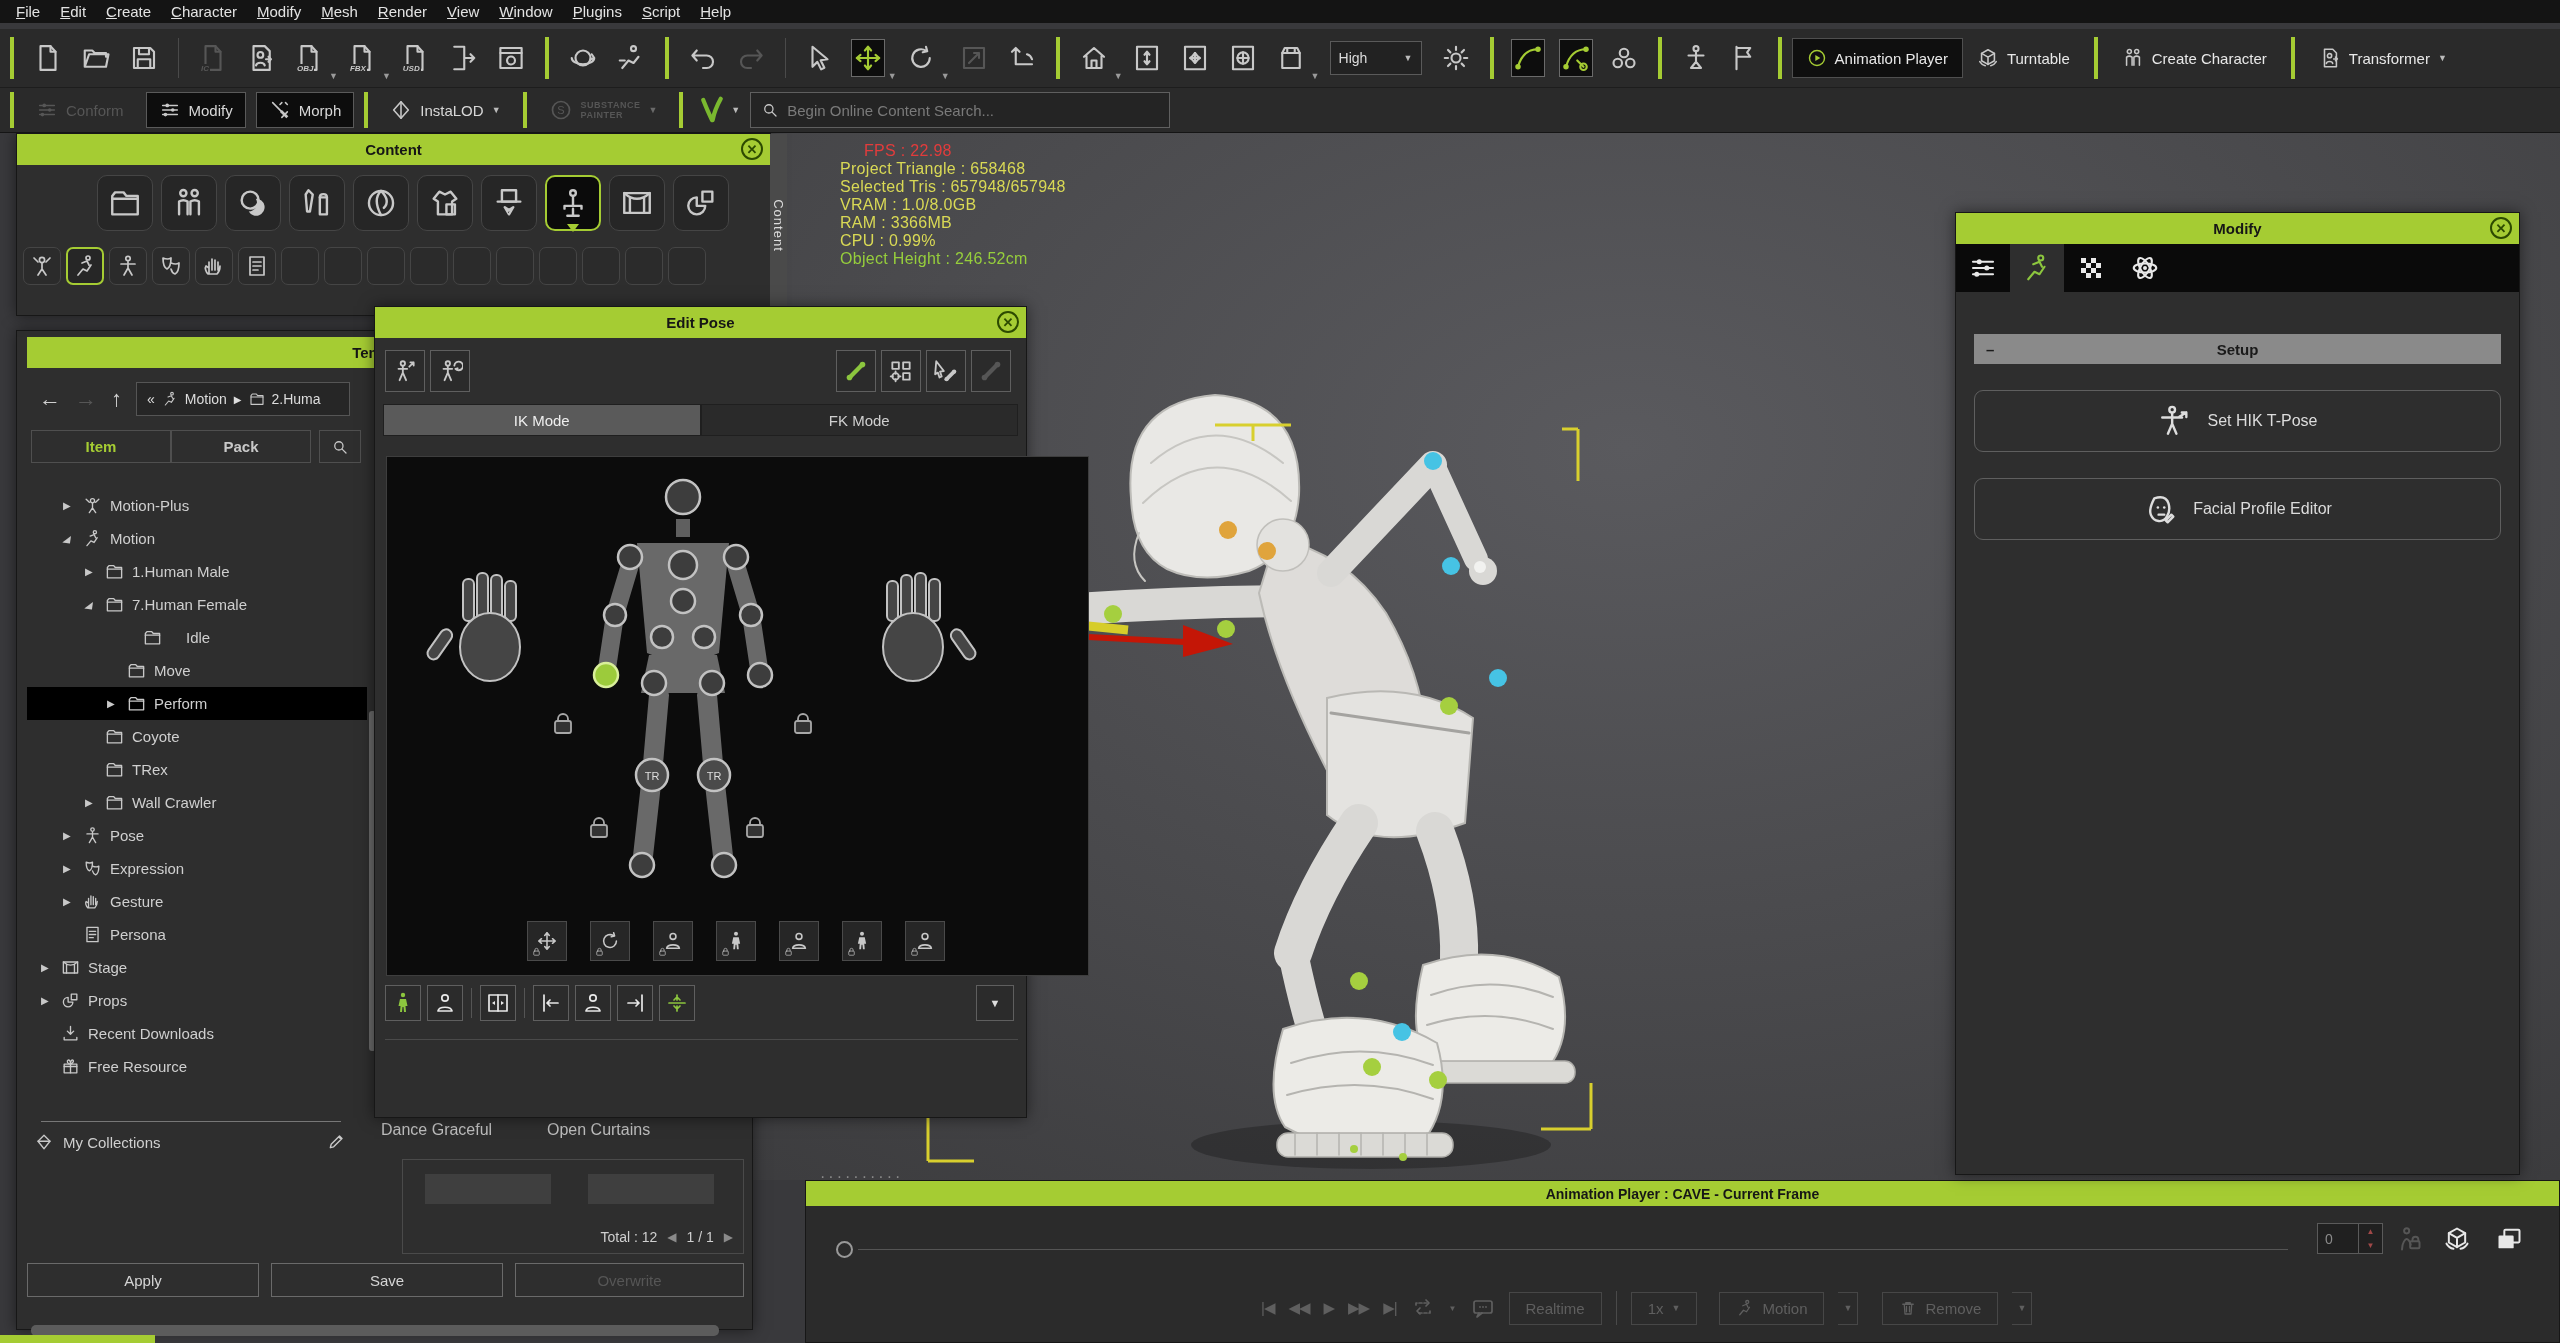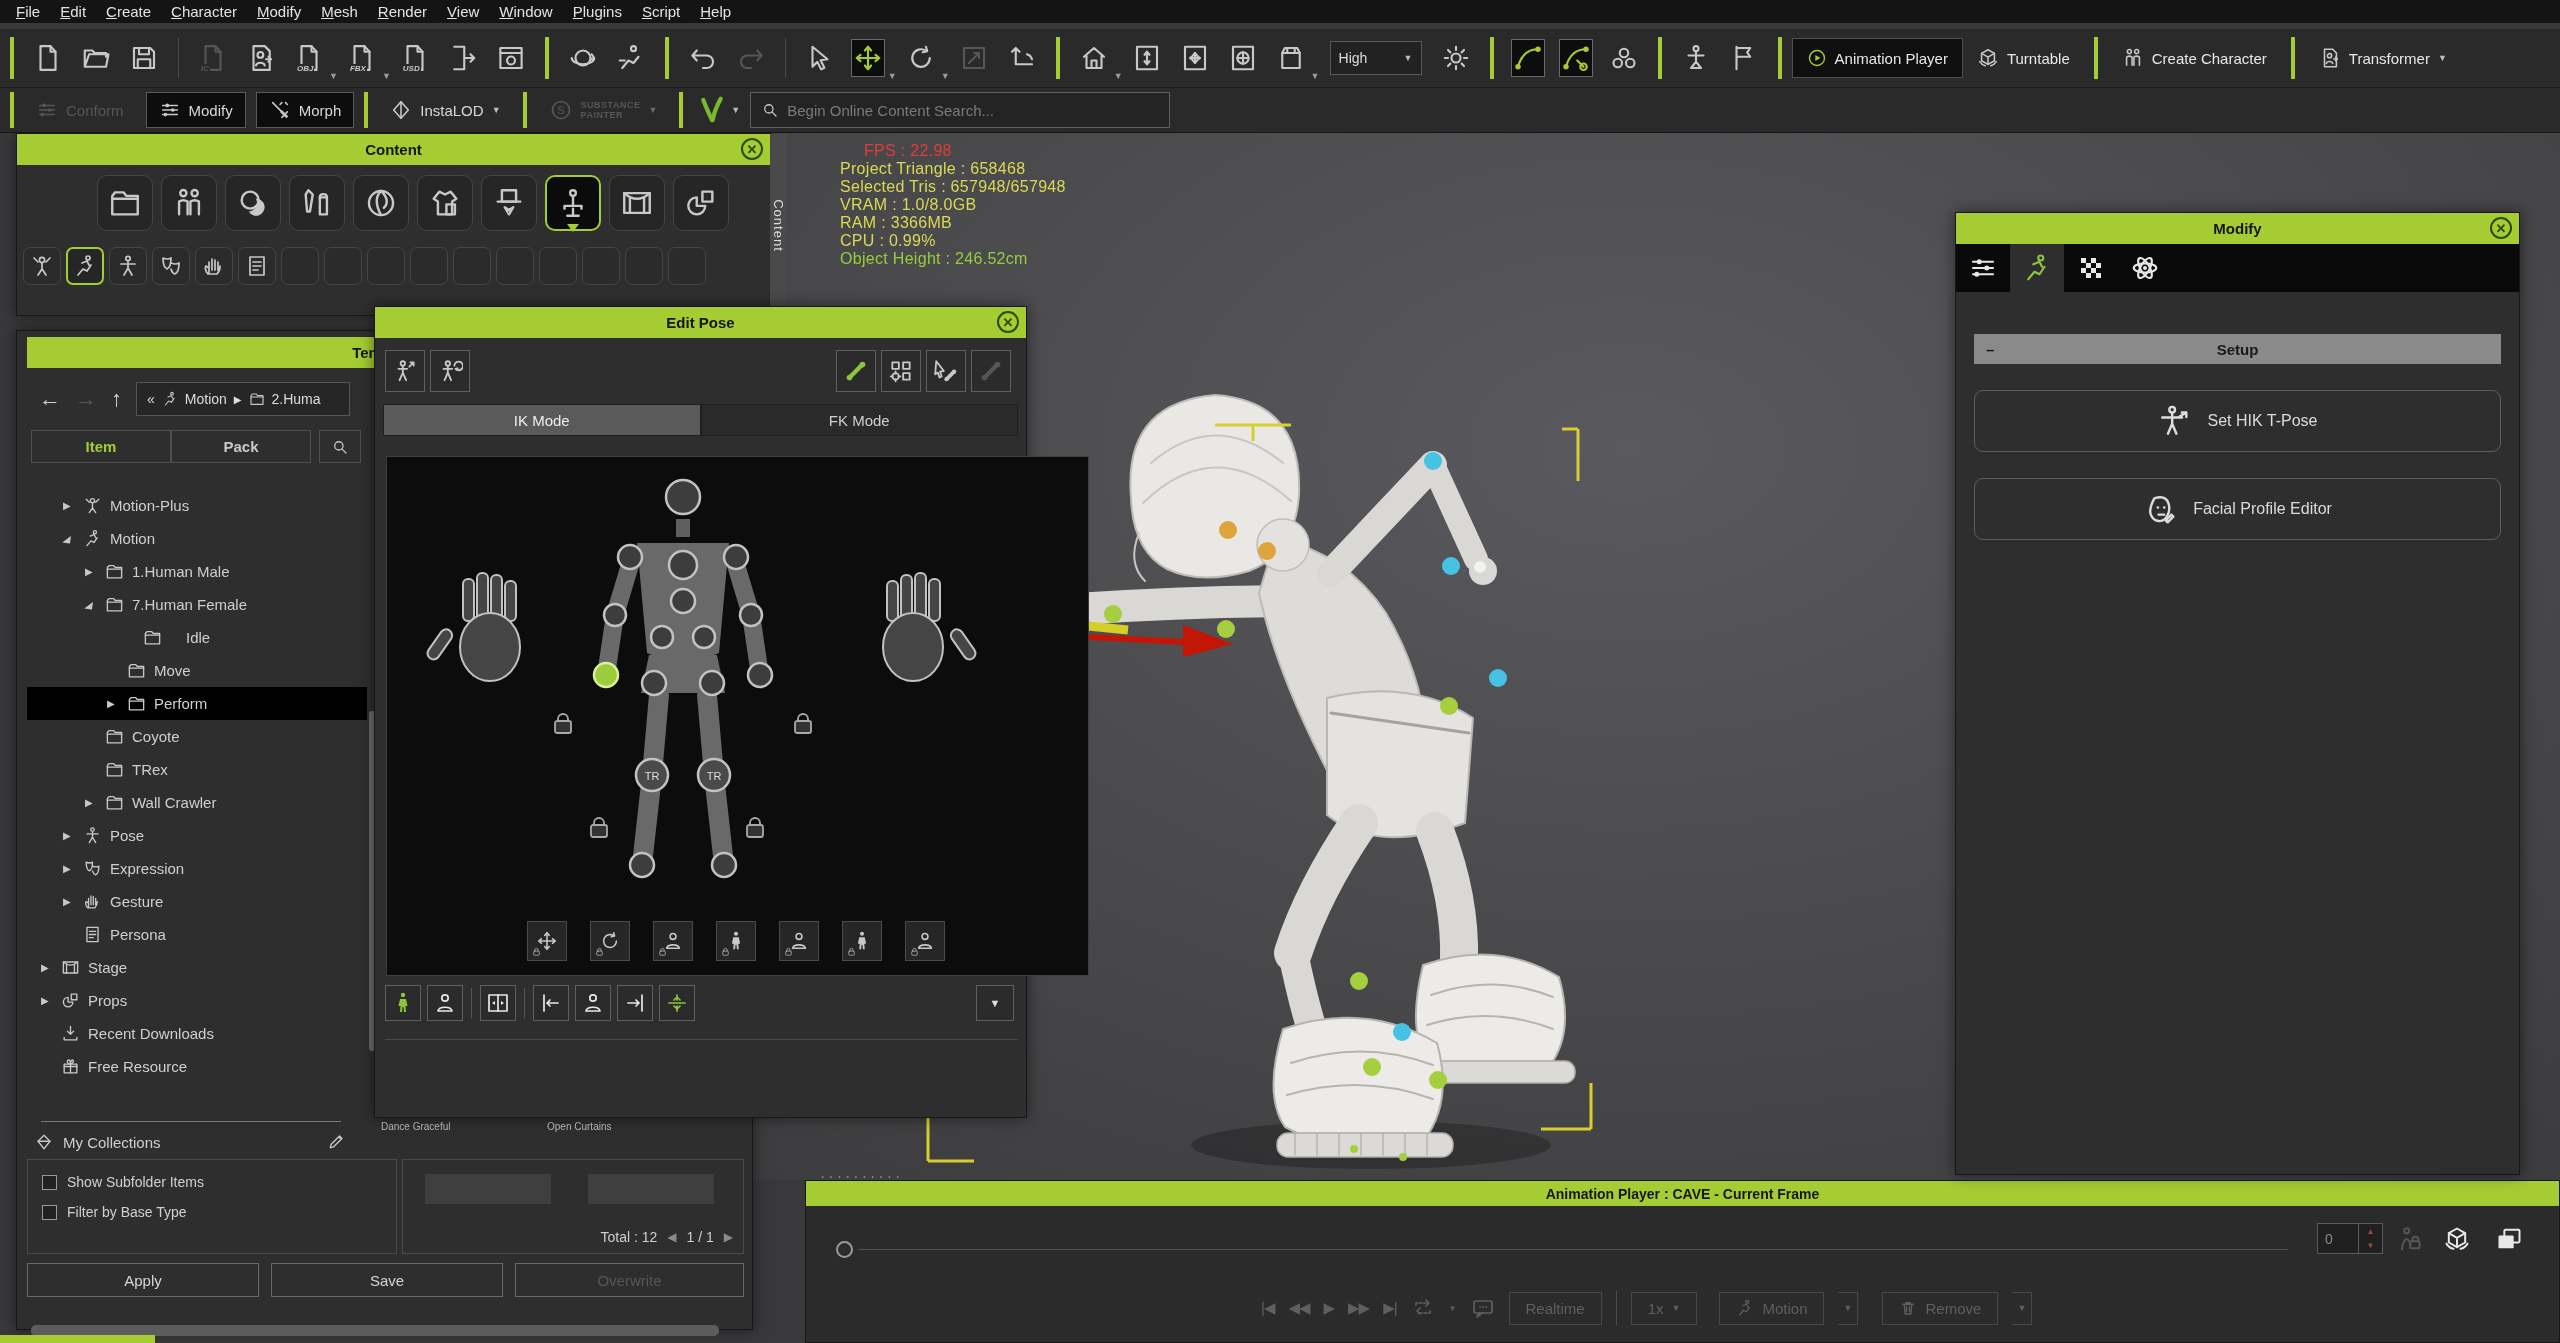"Dance Graceful" .itm-label { font-size: 10px -> 16px }
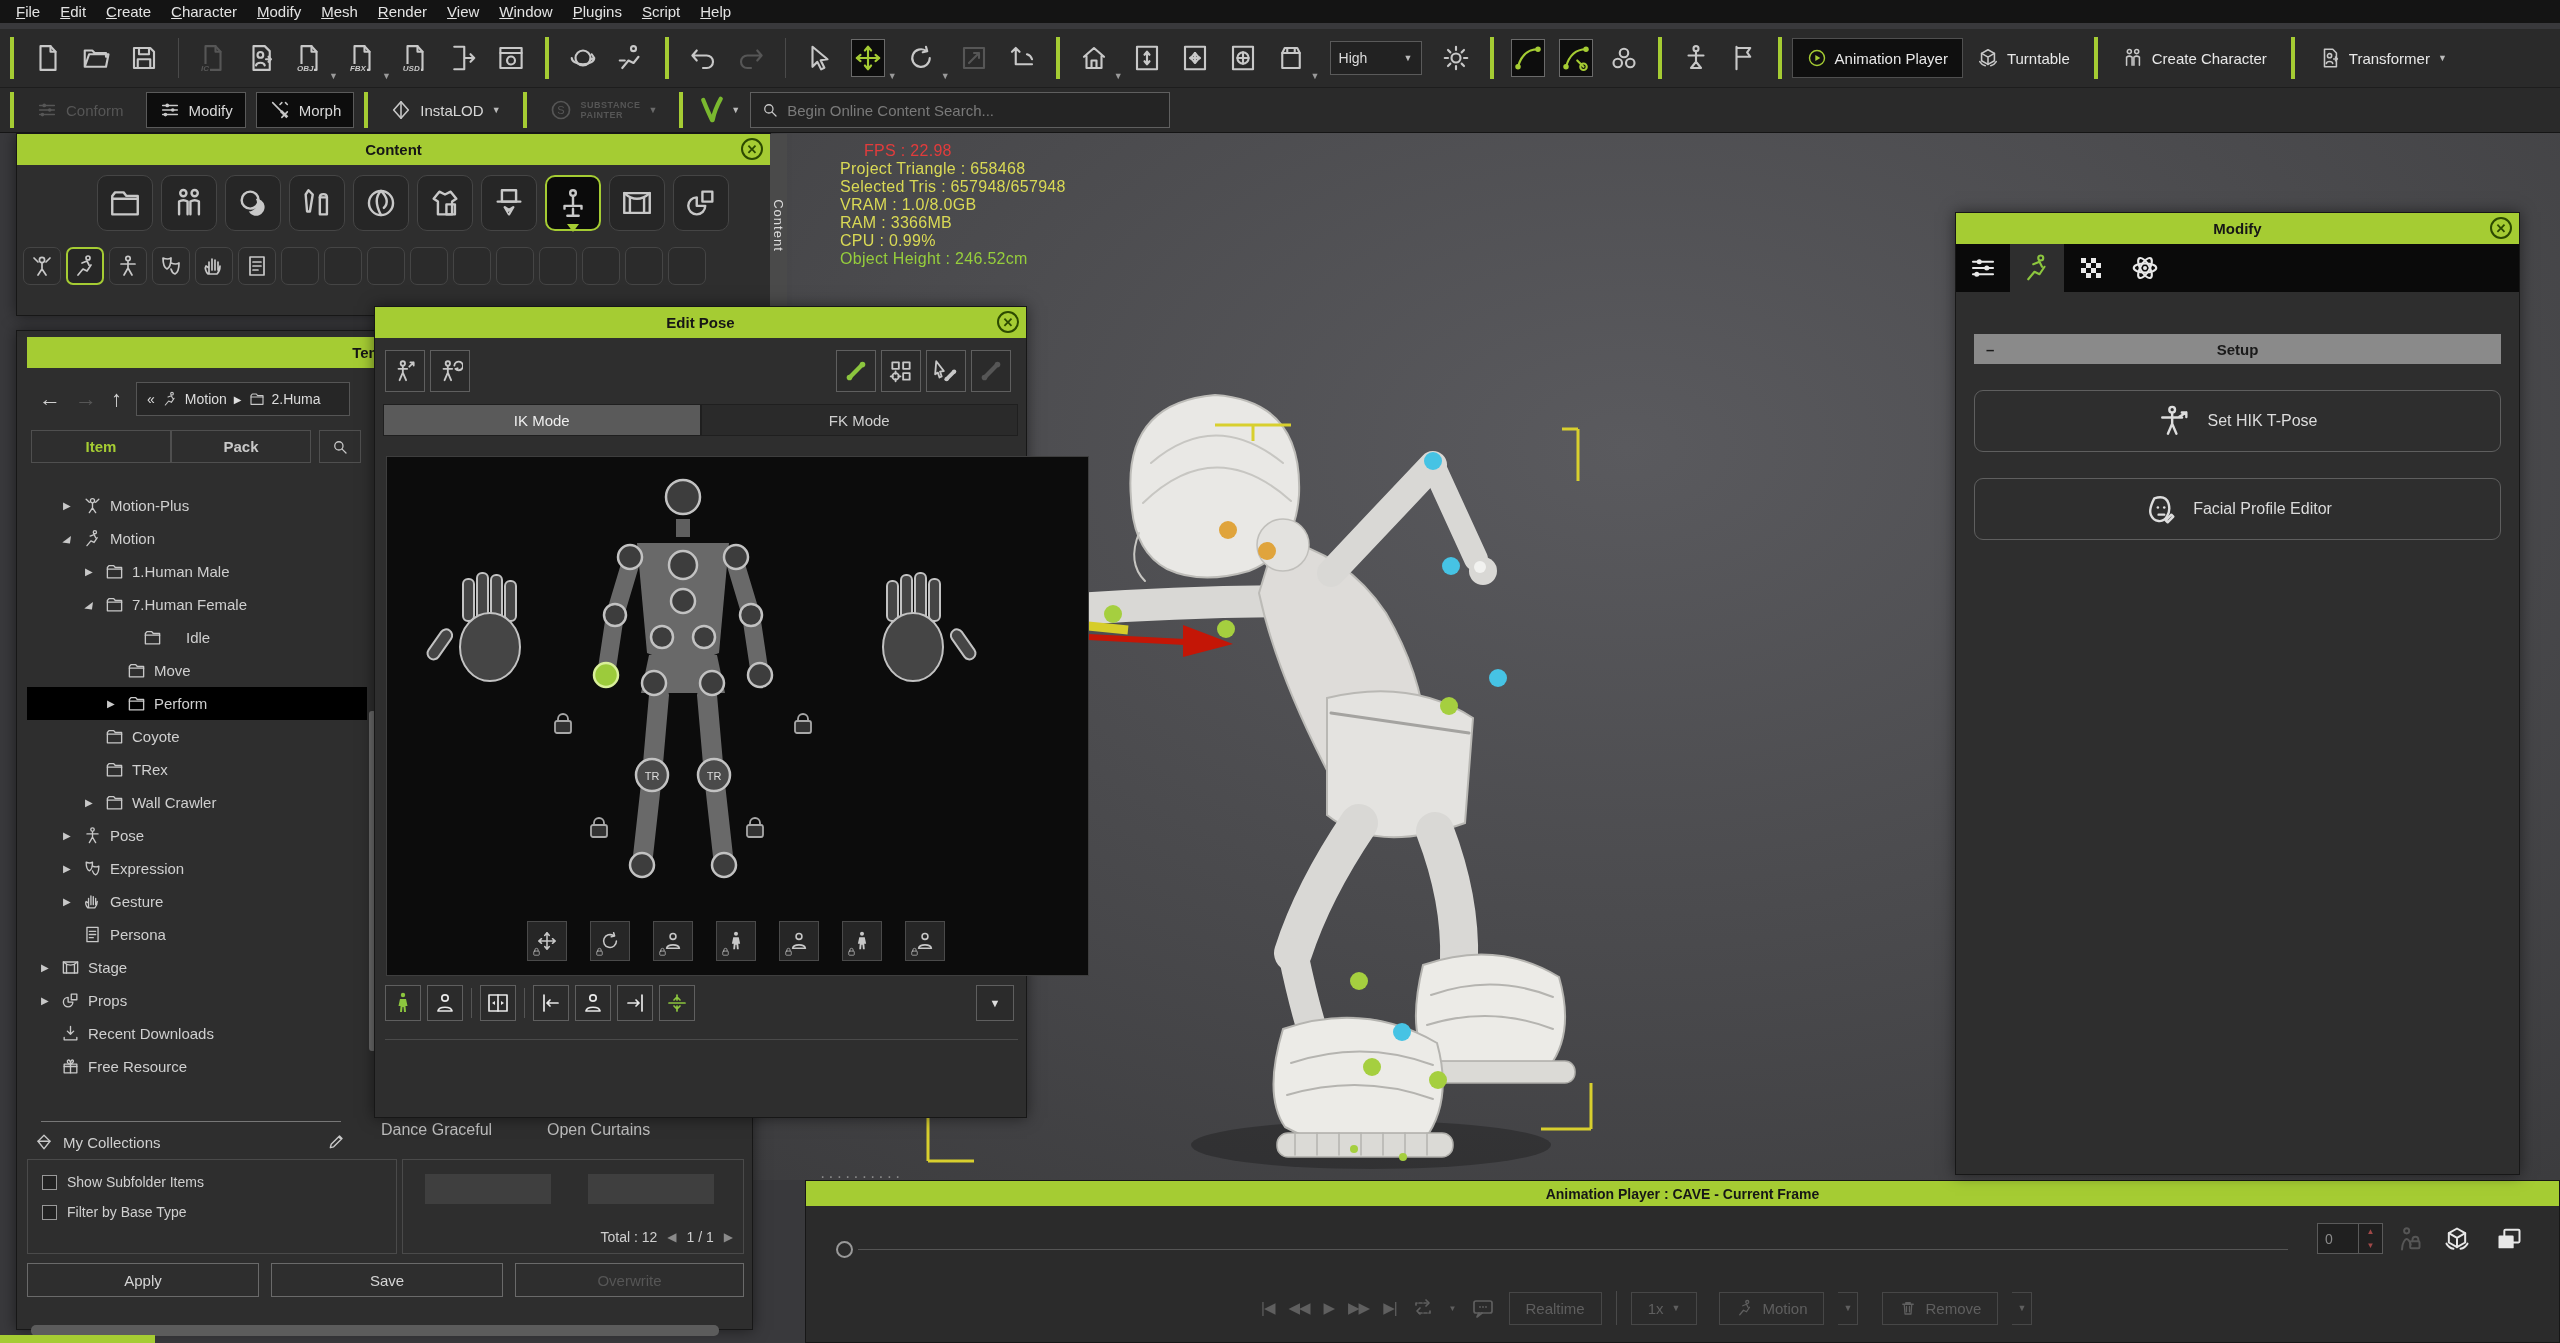"Show Subfolder Items" div { html: <div> <div> <span></span> <span>Show Subfolder Items</span> </div> <div> <span></span> <span>Filter by Base Type</span> </div> </div> -> none }
